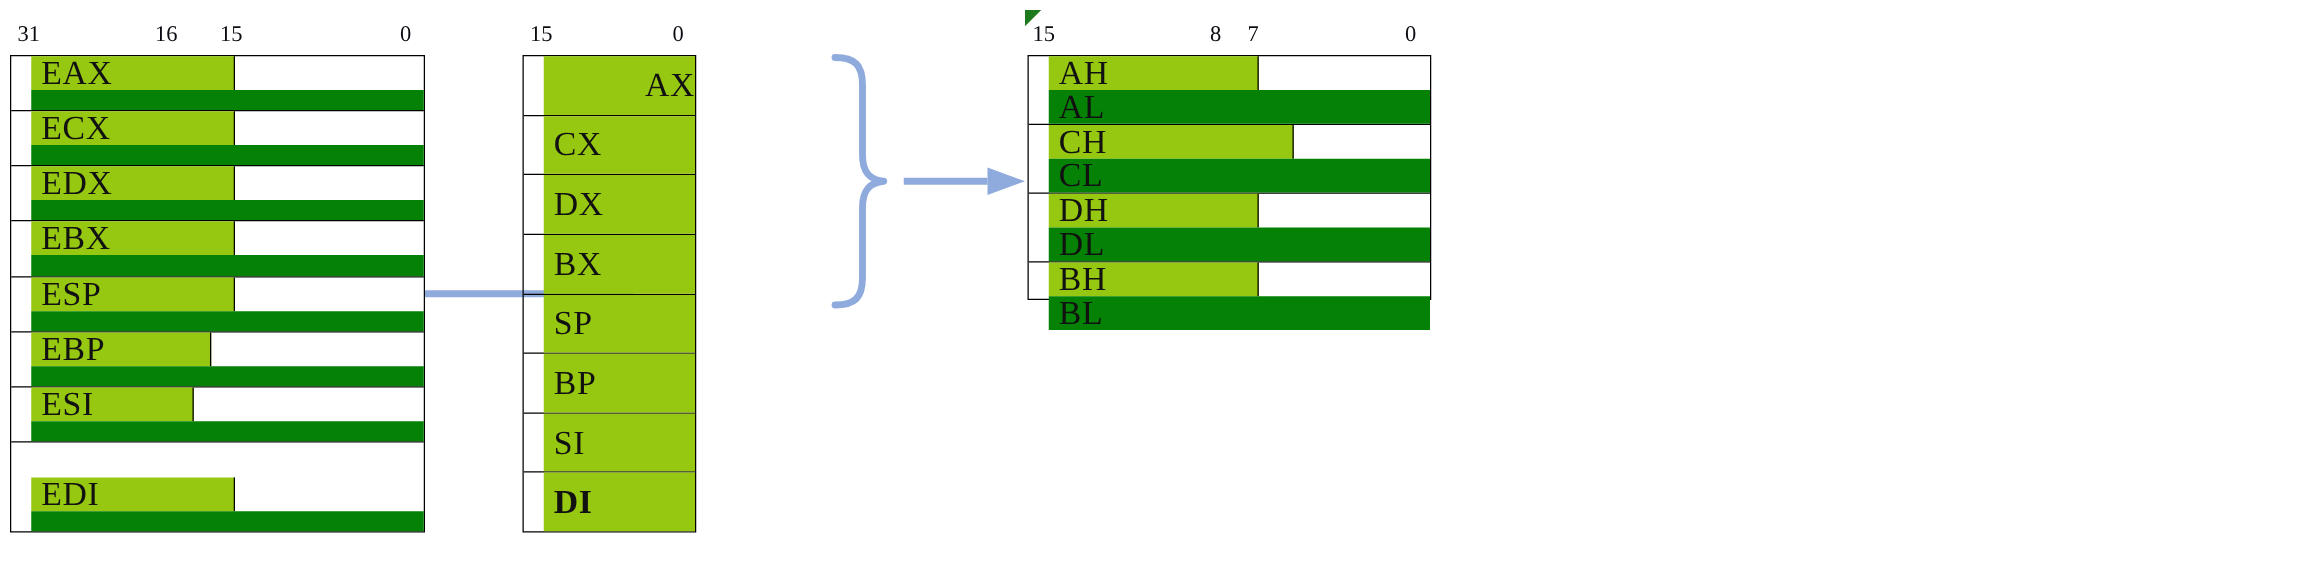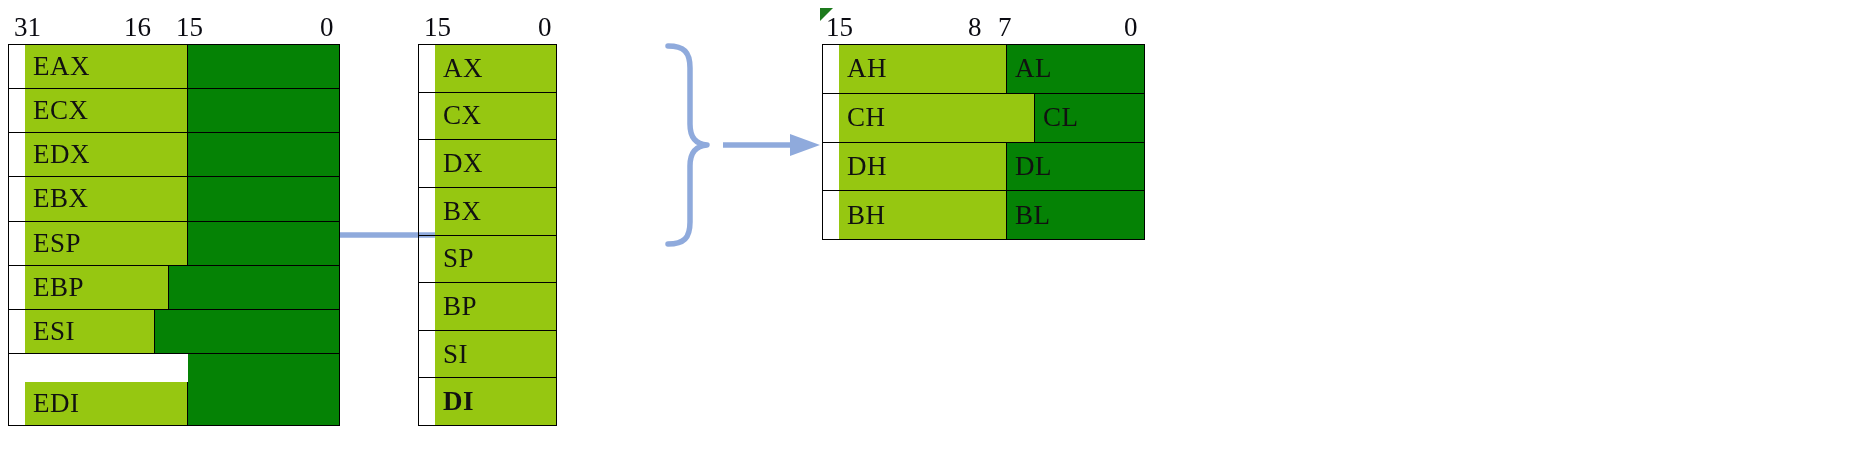"31" .bitlabel { font-size: 27px -> 18px }
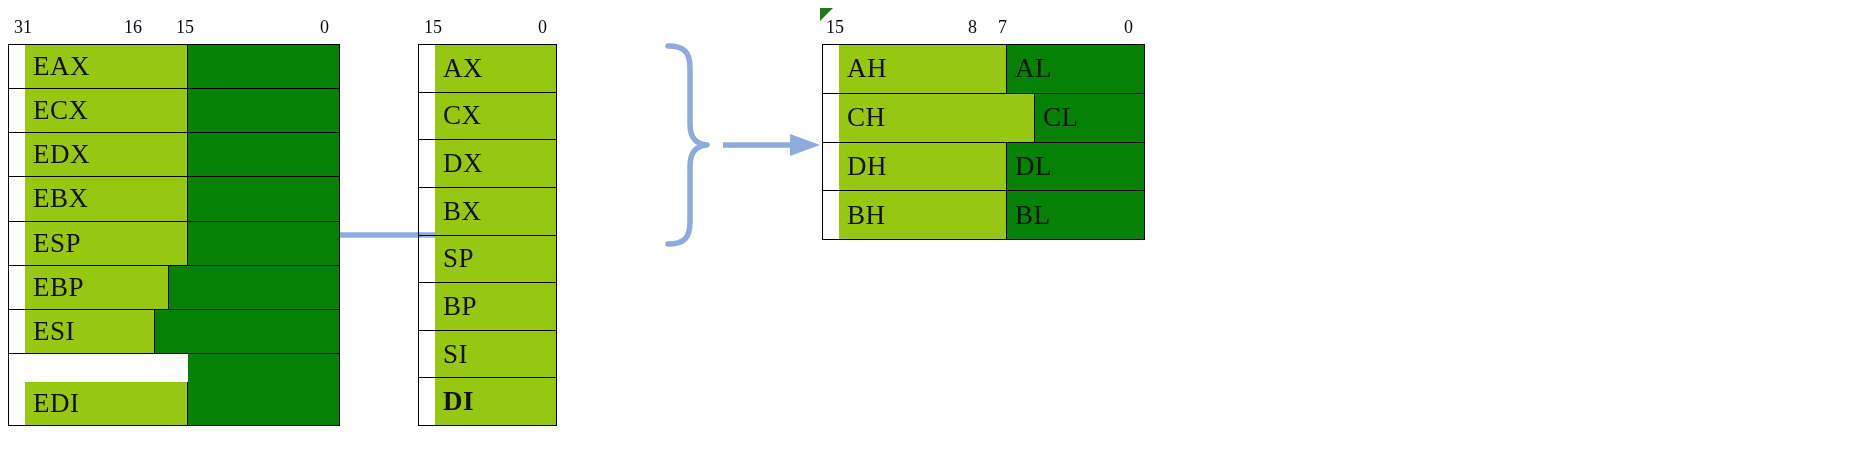"EAX" .regrow { flex-direction: none -> column }
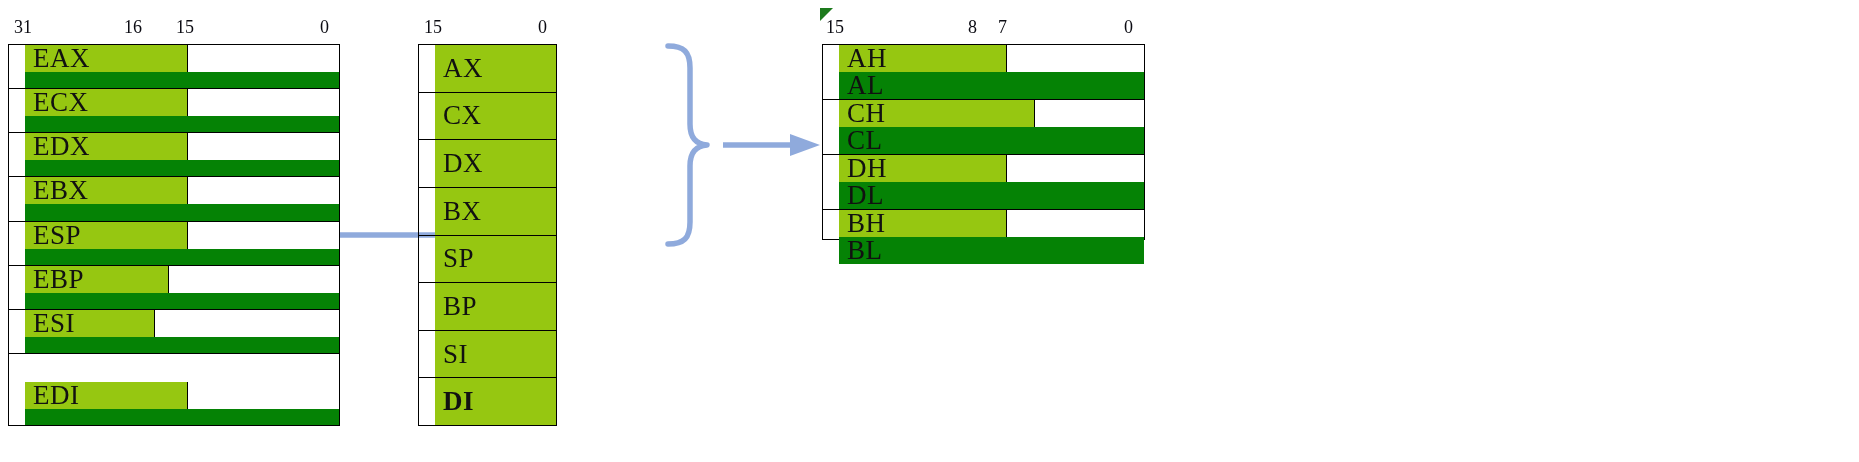"AX" div.cell { justify-content: none -> flex-end }
